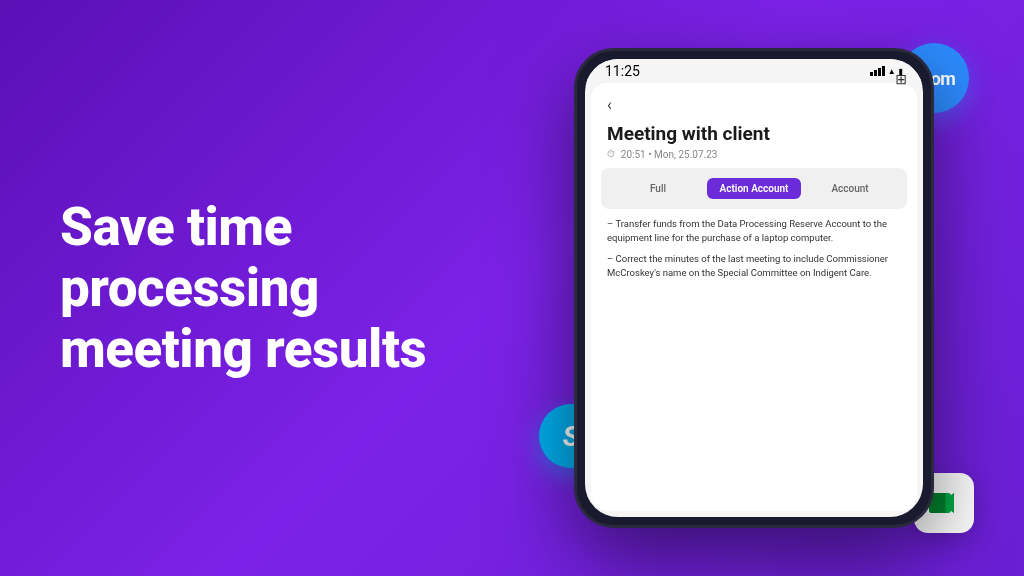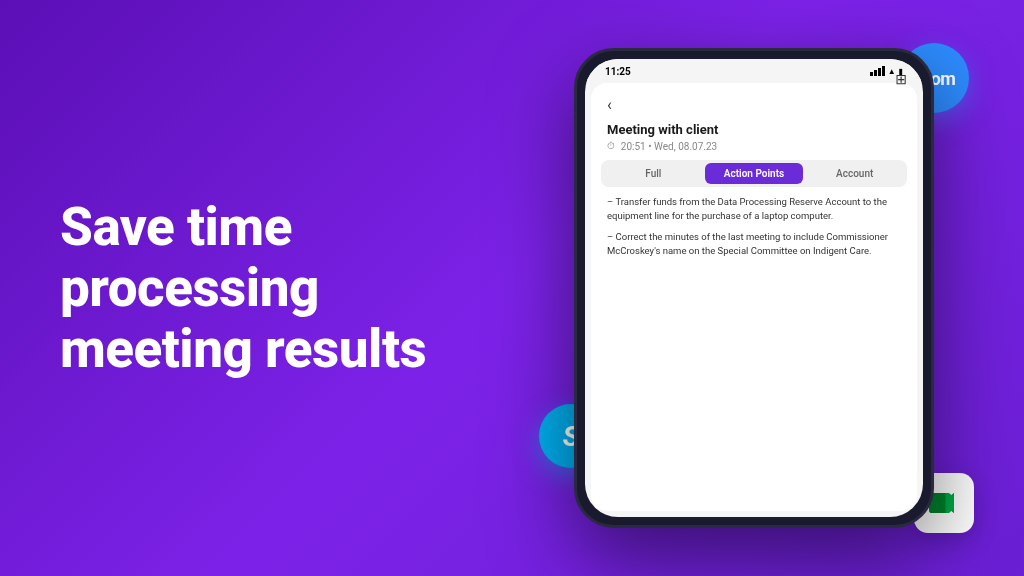"11:25" .status-time { font-size: 10px -> 14px; font-weight: 700 -> 400 }
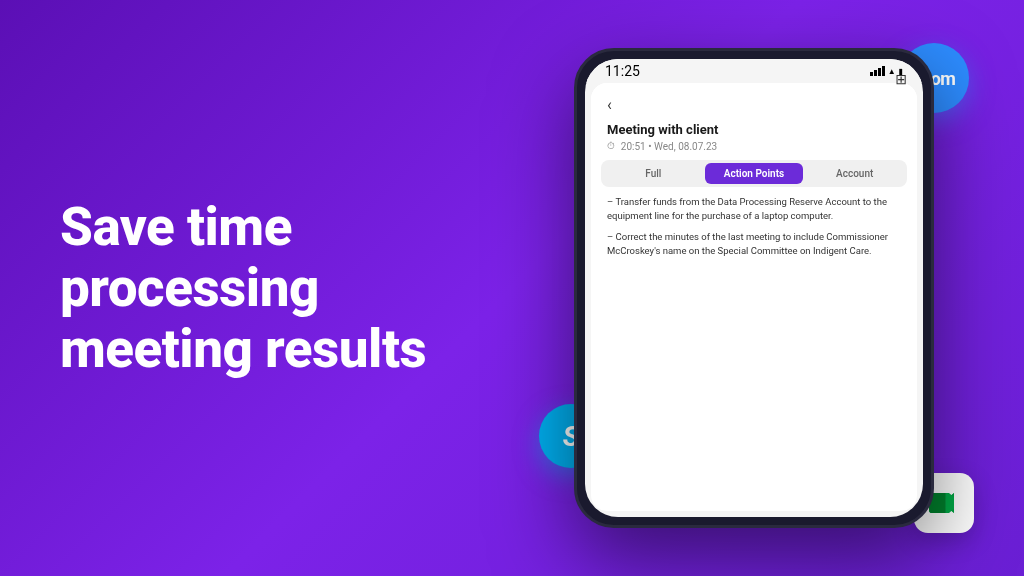"Meeting with client" .meeting-title { font-size: 13px -> 19px }
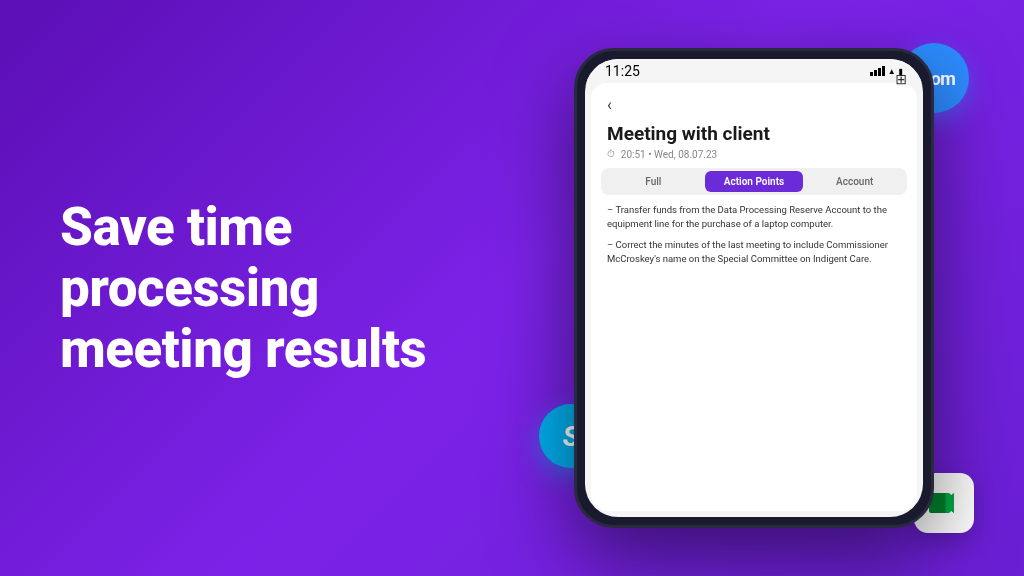"20:51 • Wed, 08.07.23" span { text: Wed, 08.07.23 -> Mon, 25.07.23 }
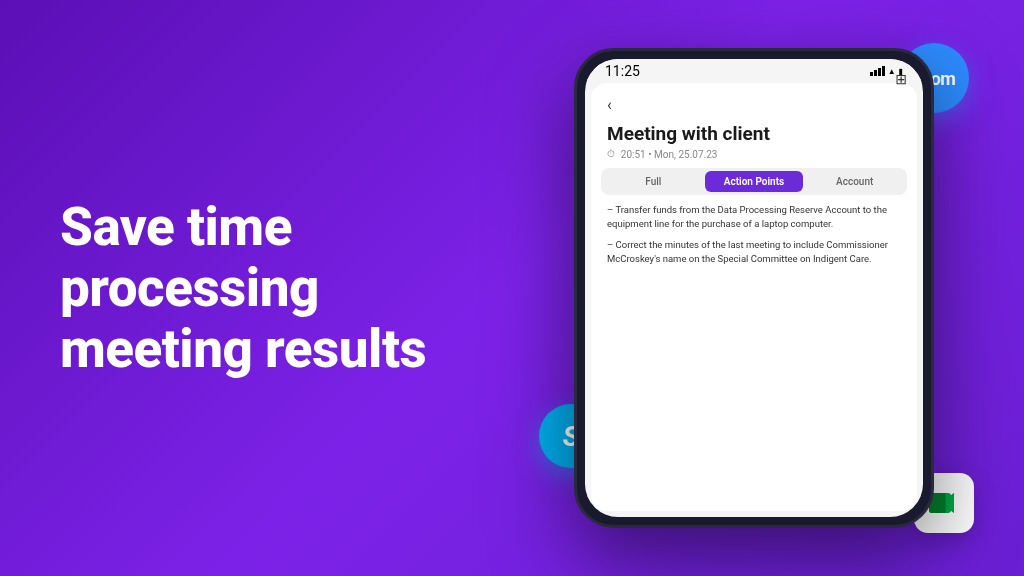"Full" .tabs { padding: 3px -> 10px }
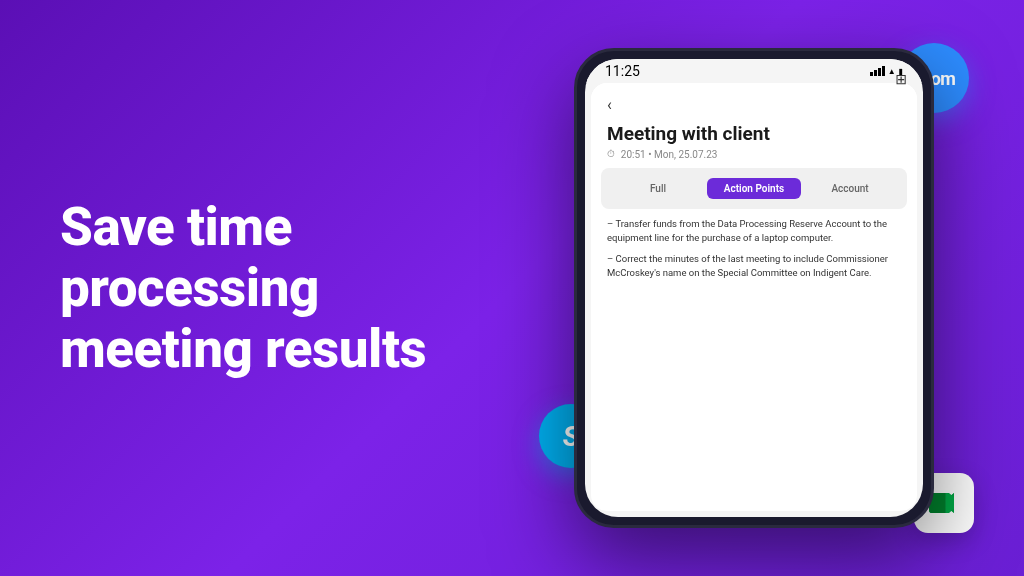"Action Points" div.tab { text: Points -> Account }
